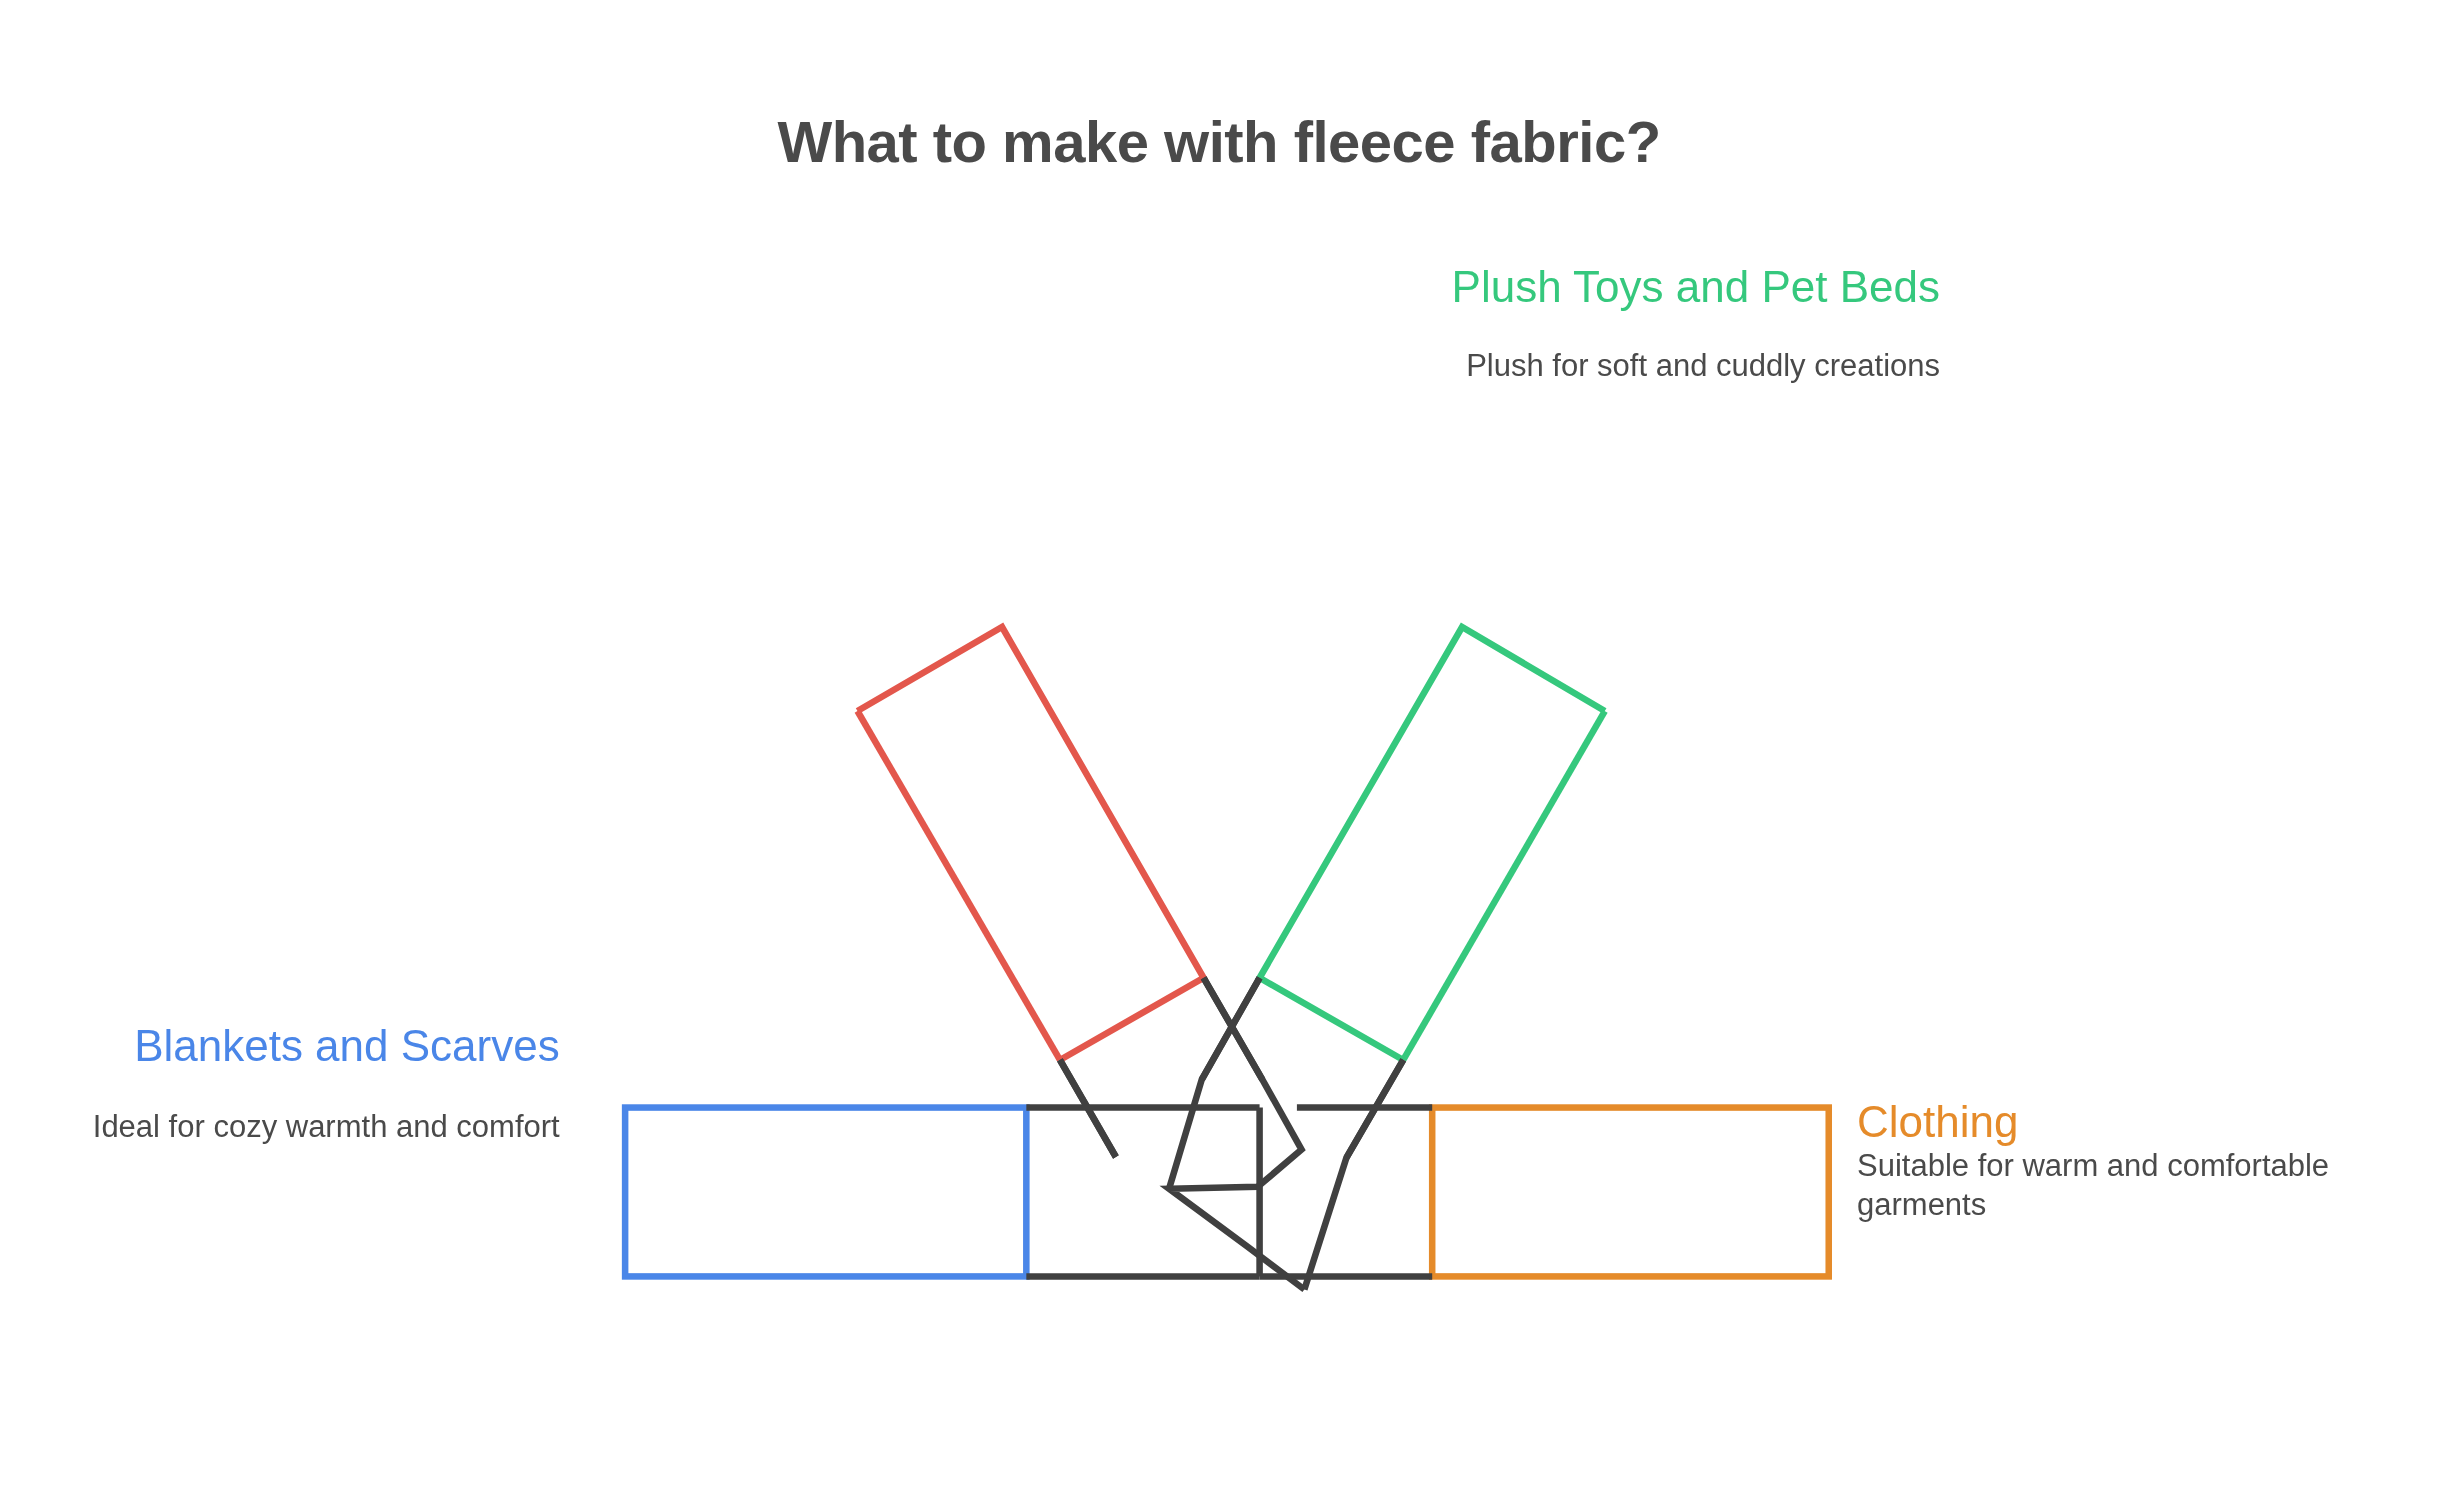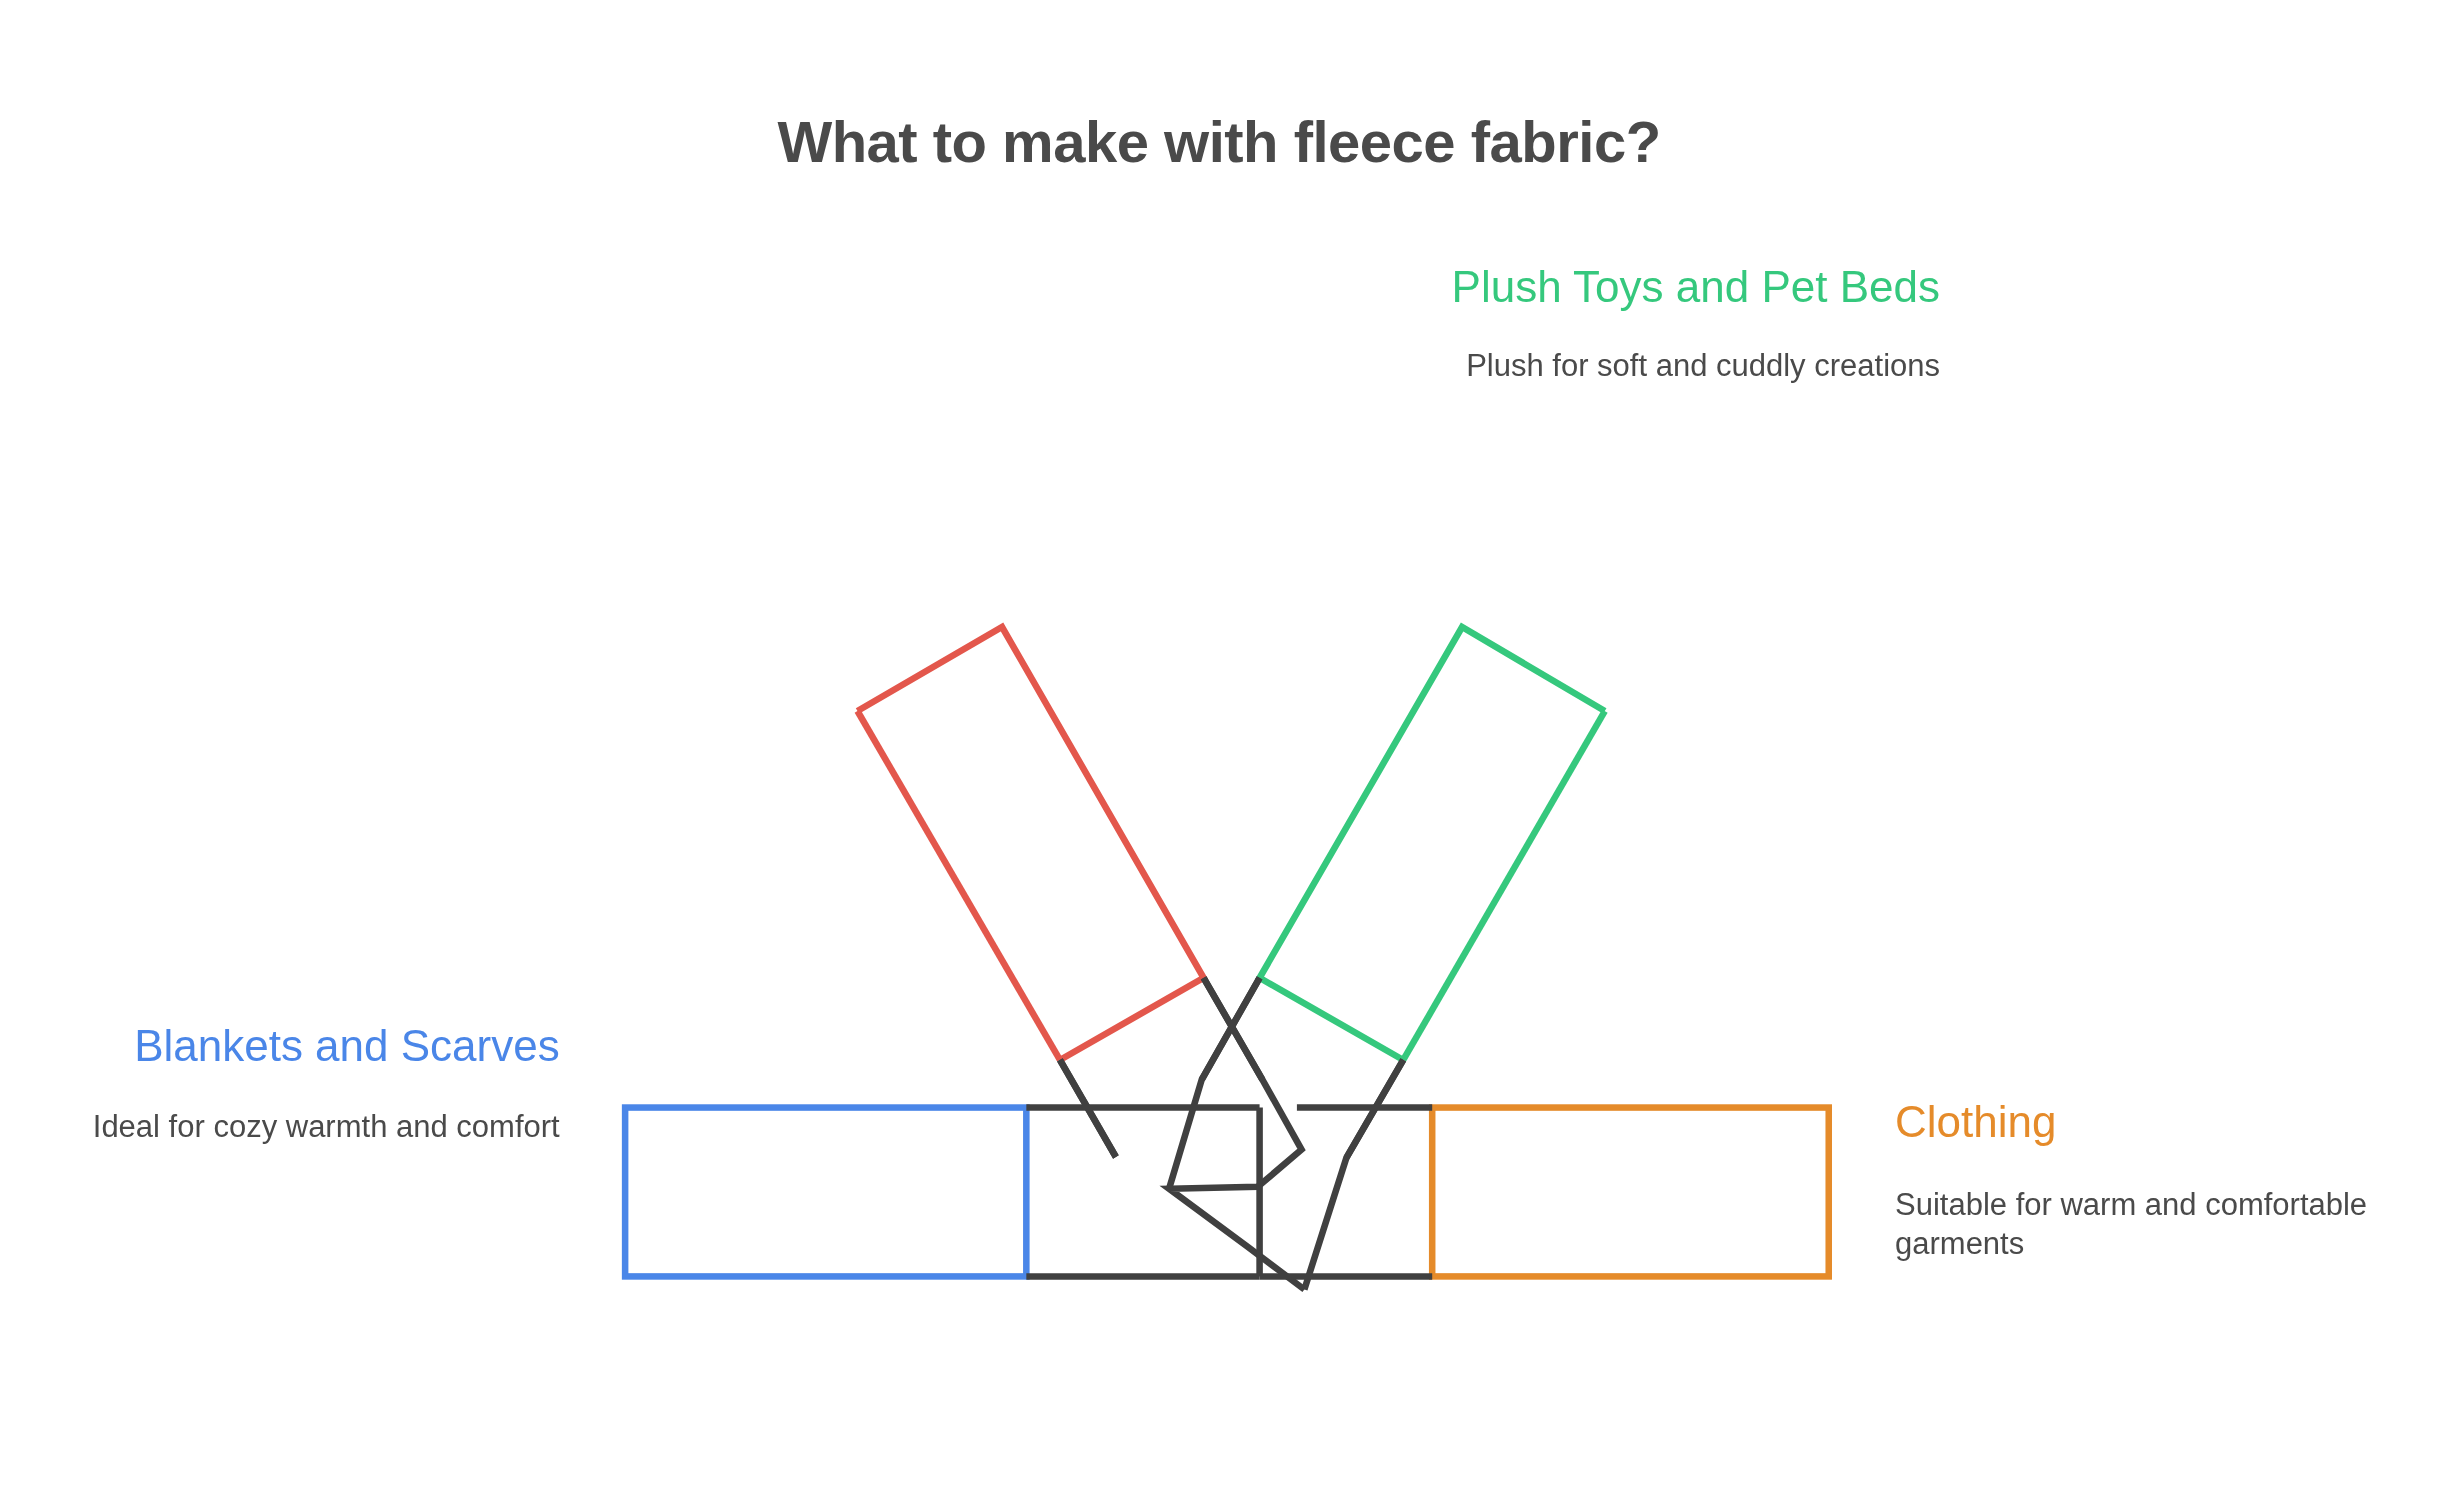"Clothing" #node-clothing { left: 1895px -> 1857px }
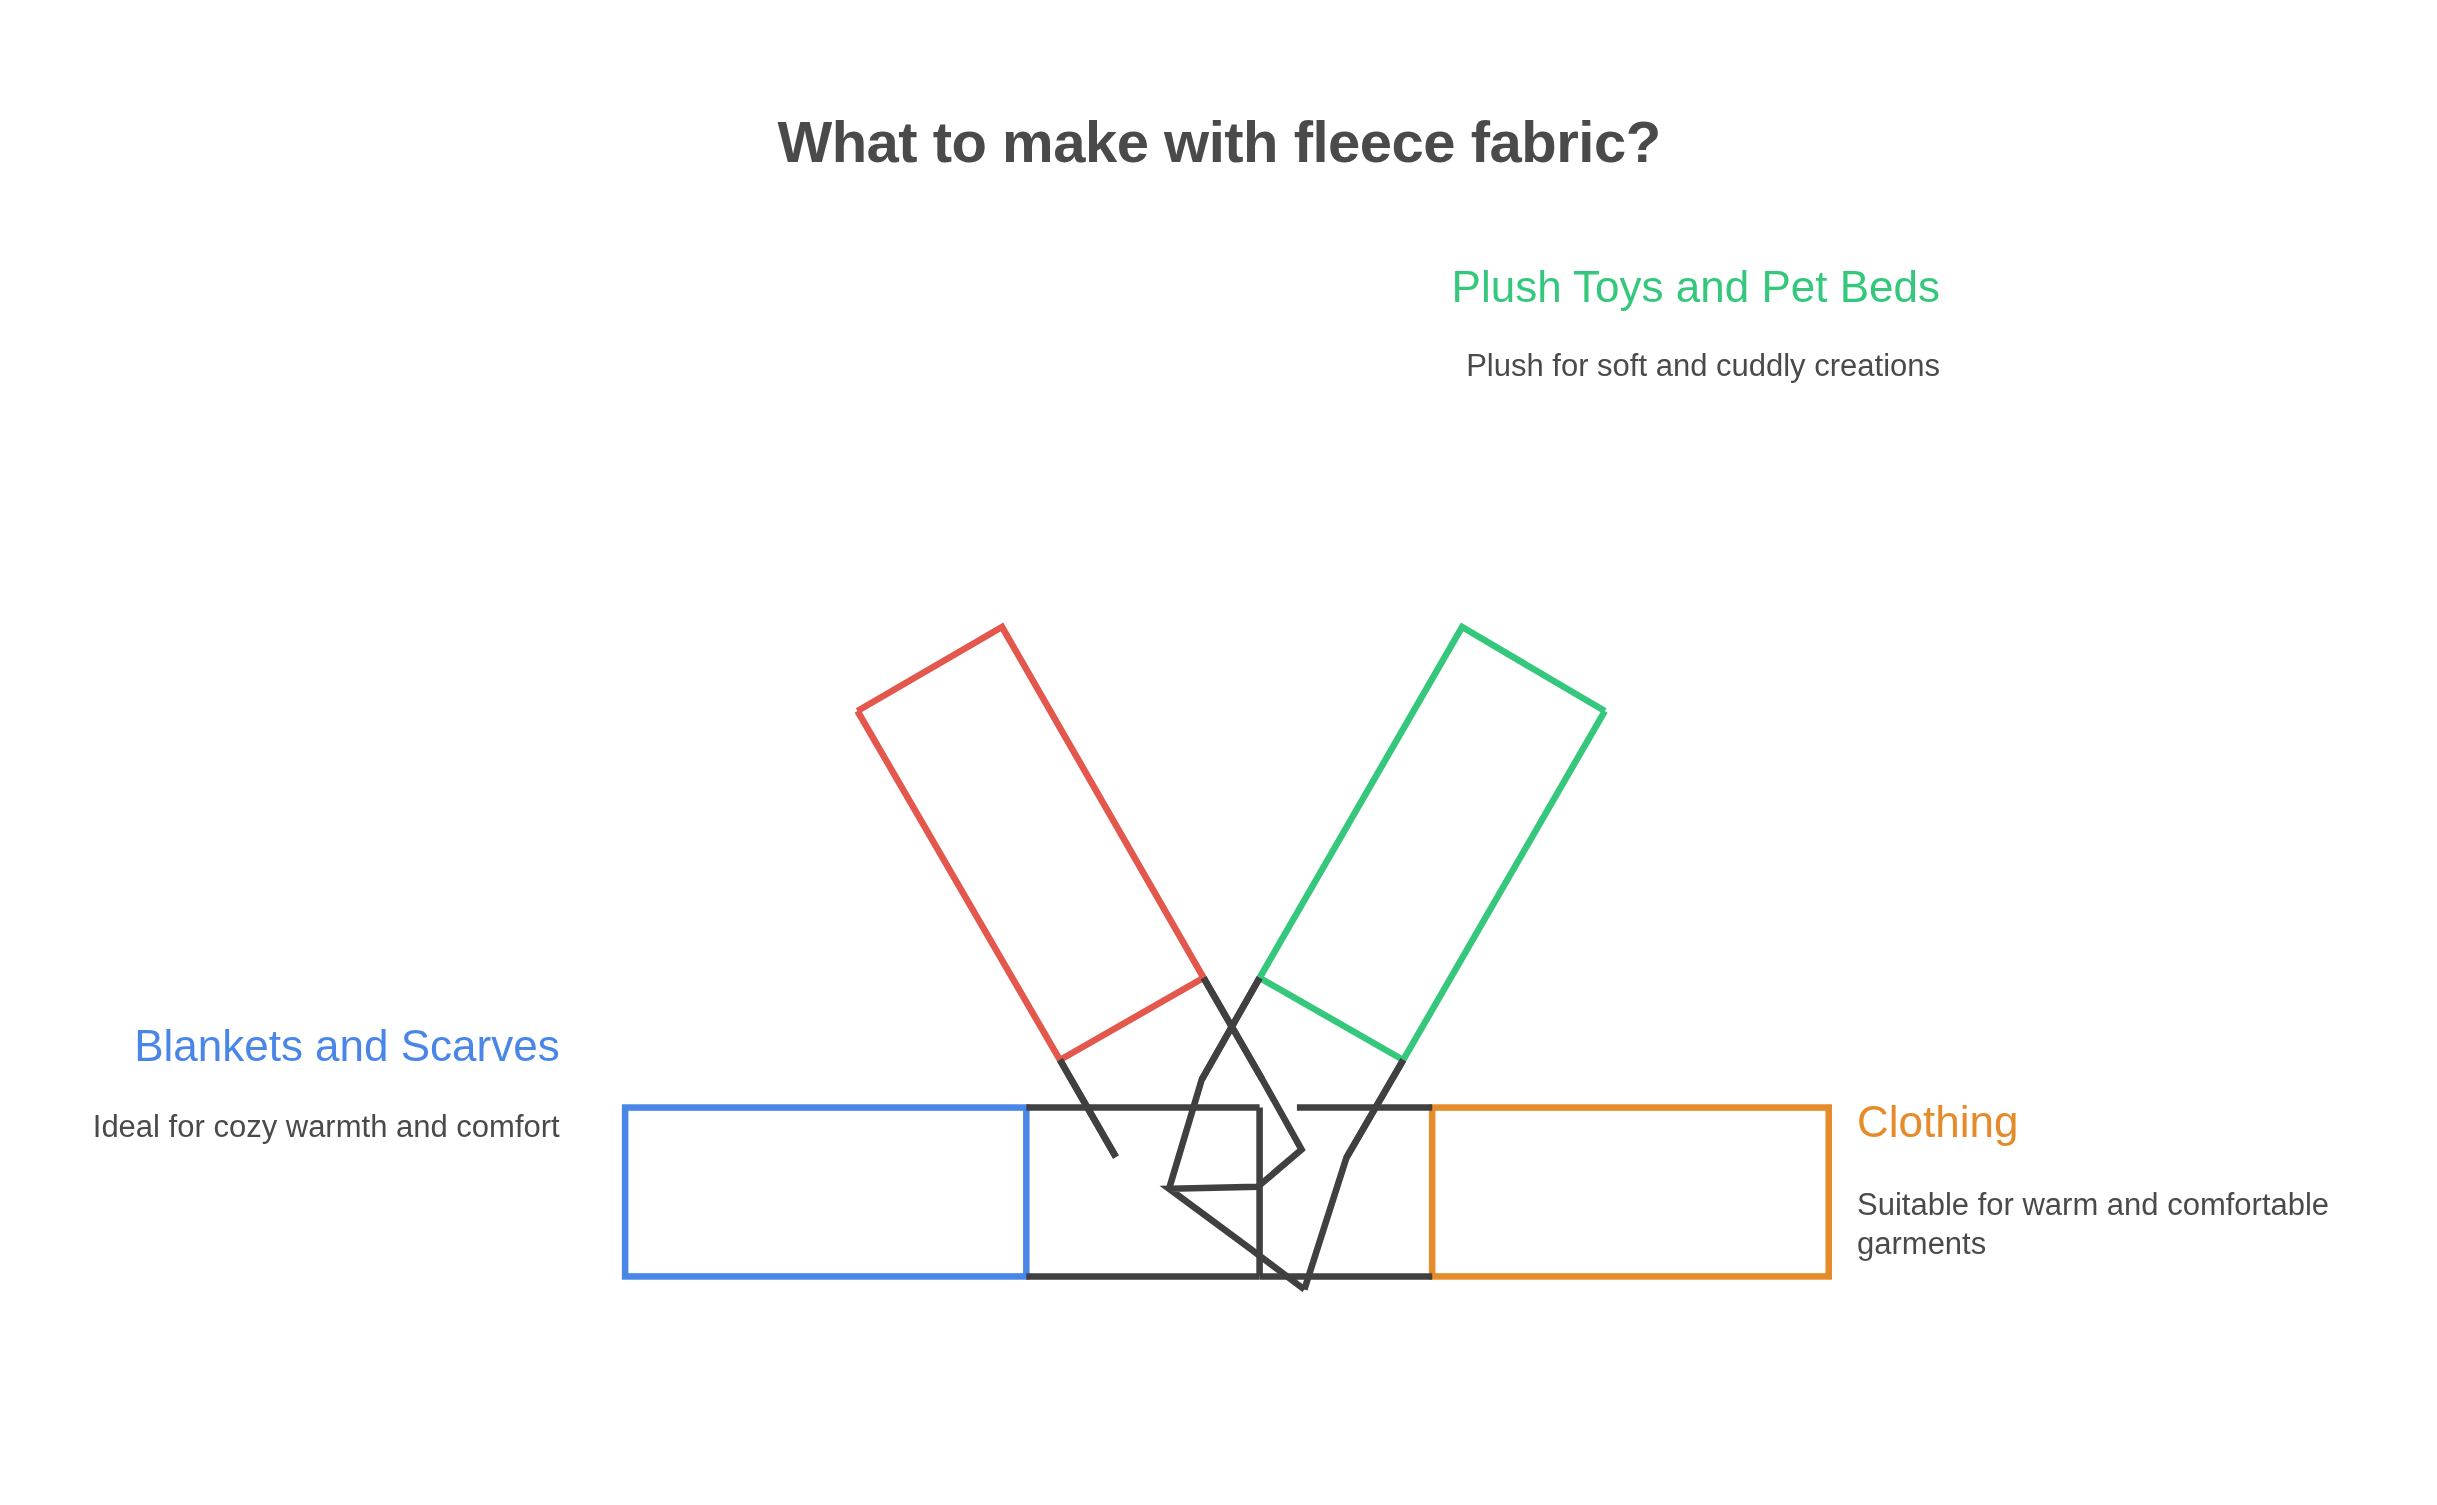"Suitable for warm and comfortable" #node-clothing .node-desc { margin-top: 39px -> none }
